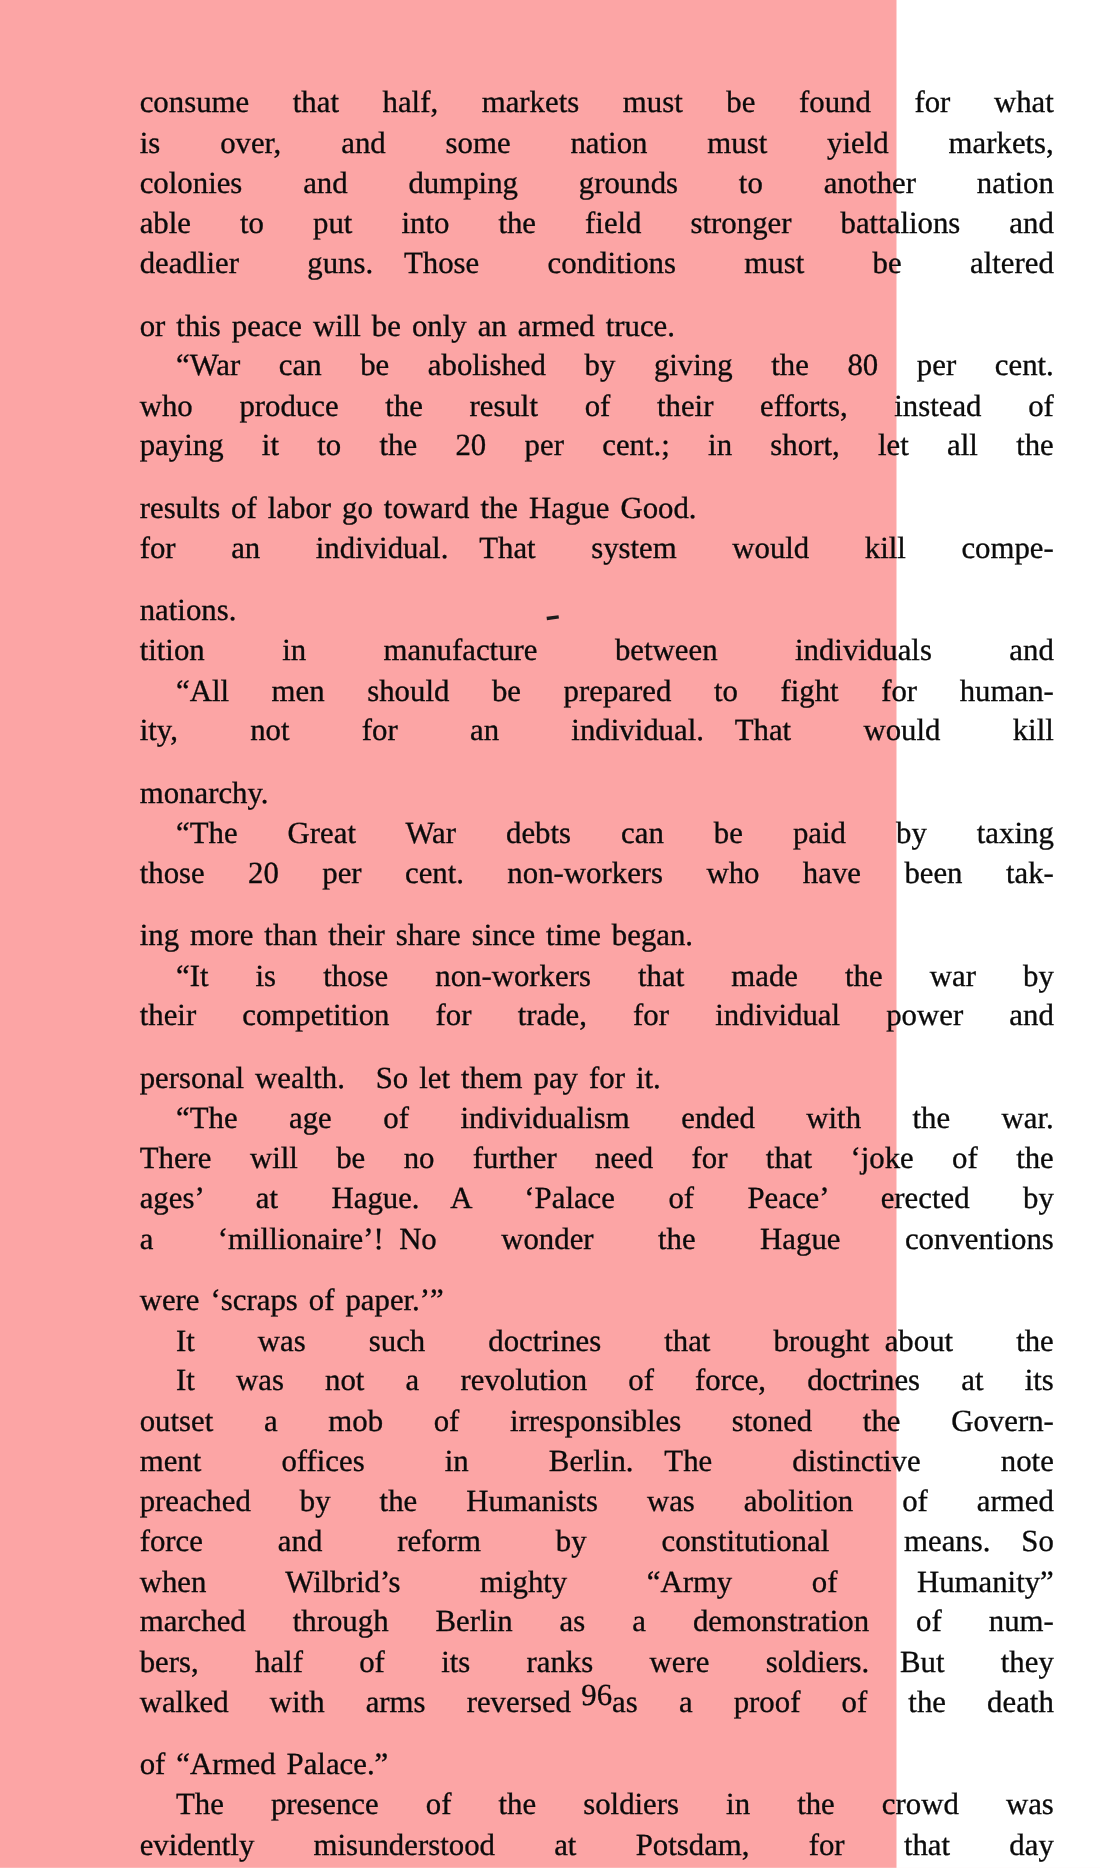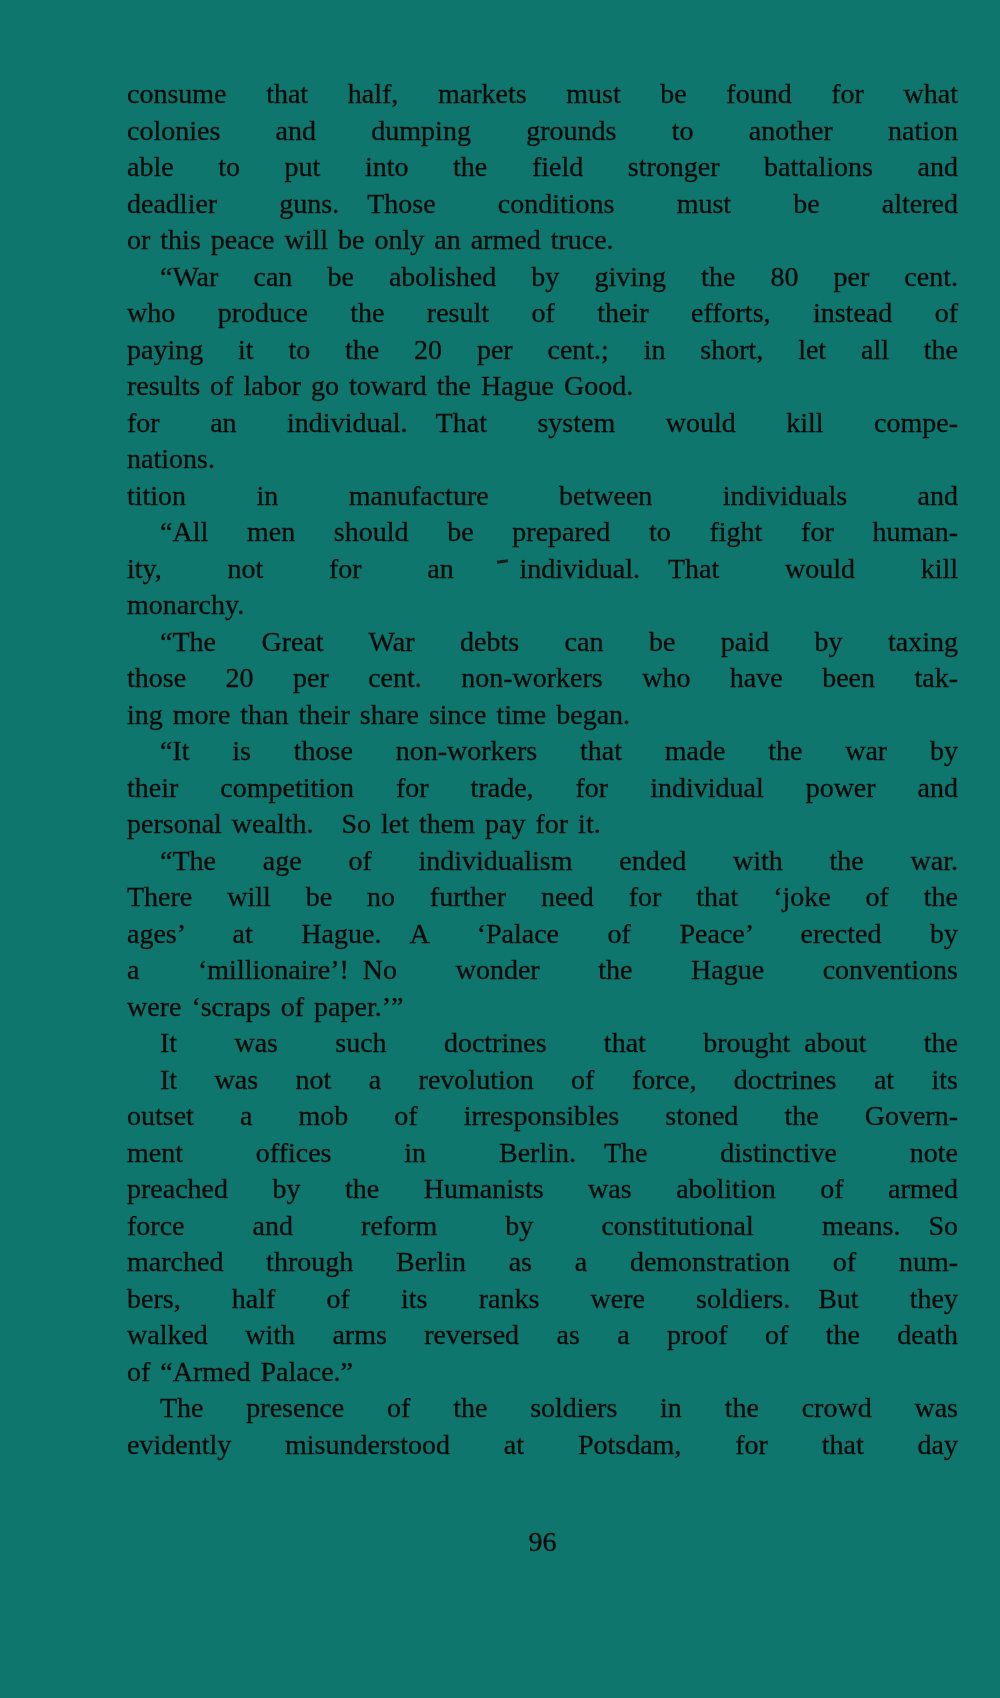"consume that half, markets must" .page { background: #0f766e -> #fca5a5; width: 1000px -> 815px }
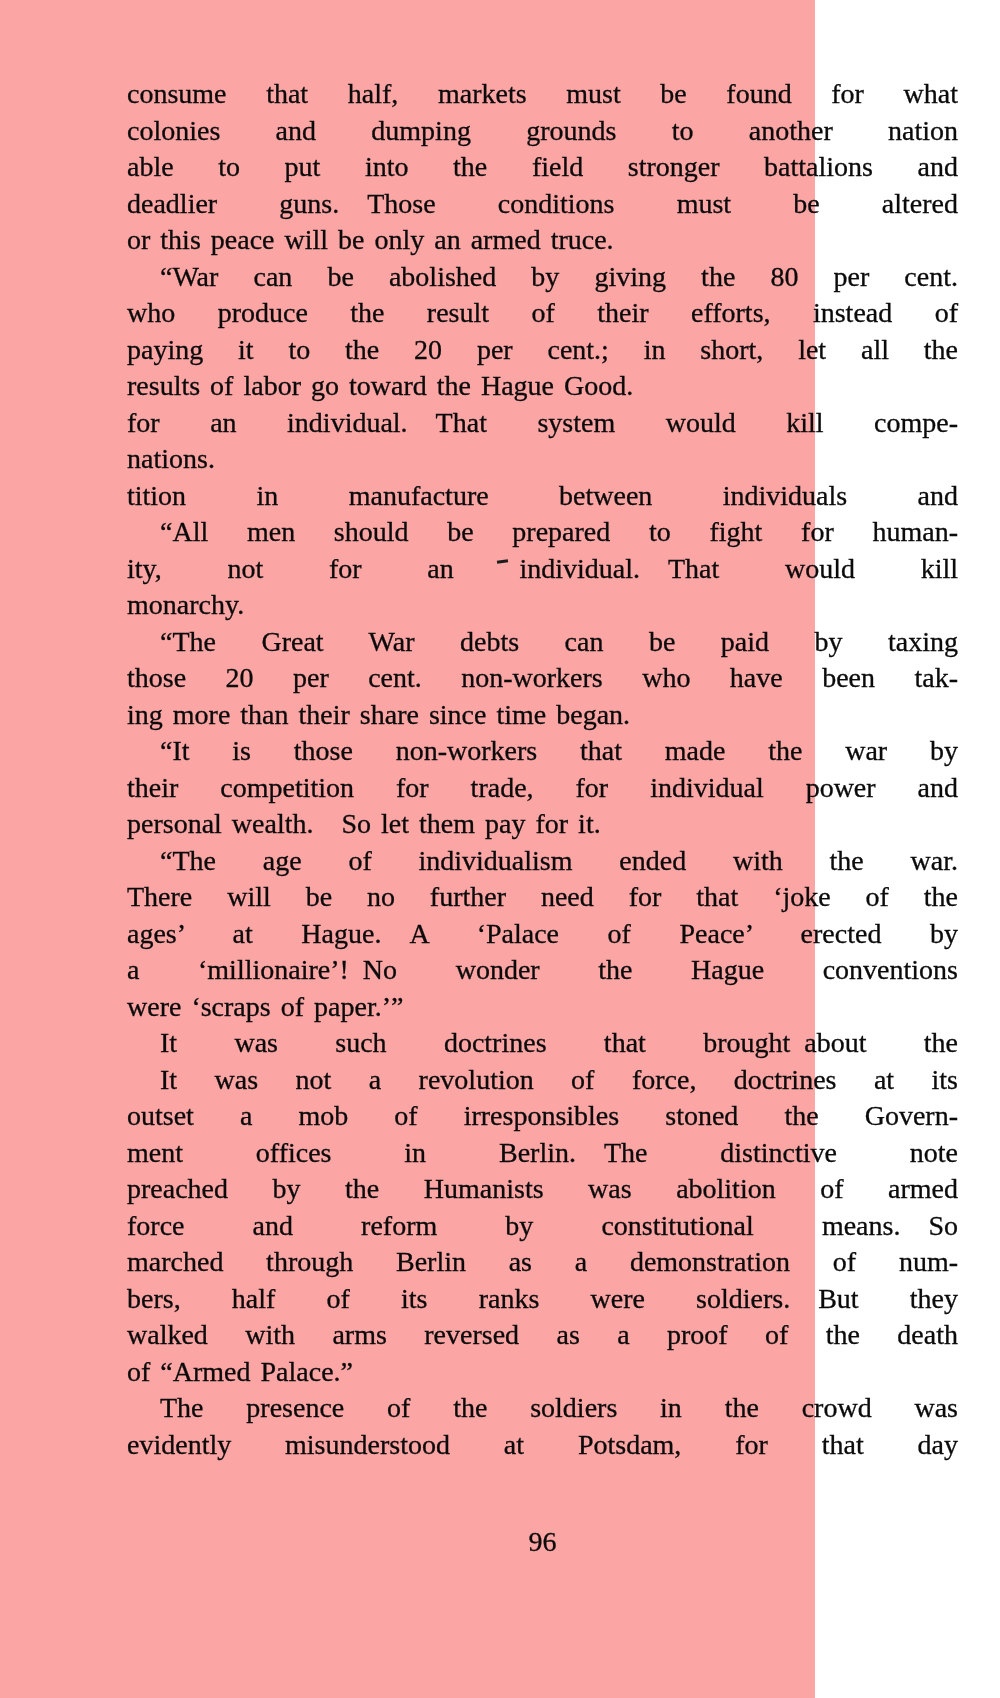"is over, and some nation" div.line { html: none -> <div>is over, and some nation must yield markets,</div> }
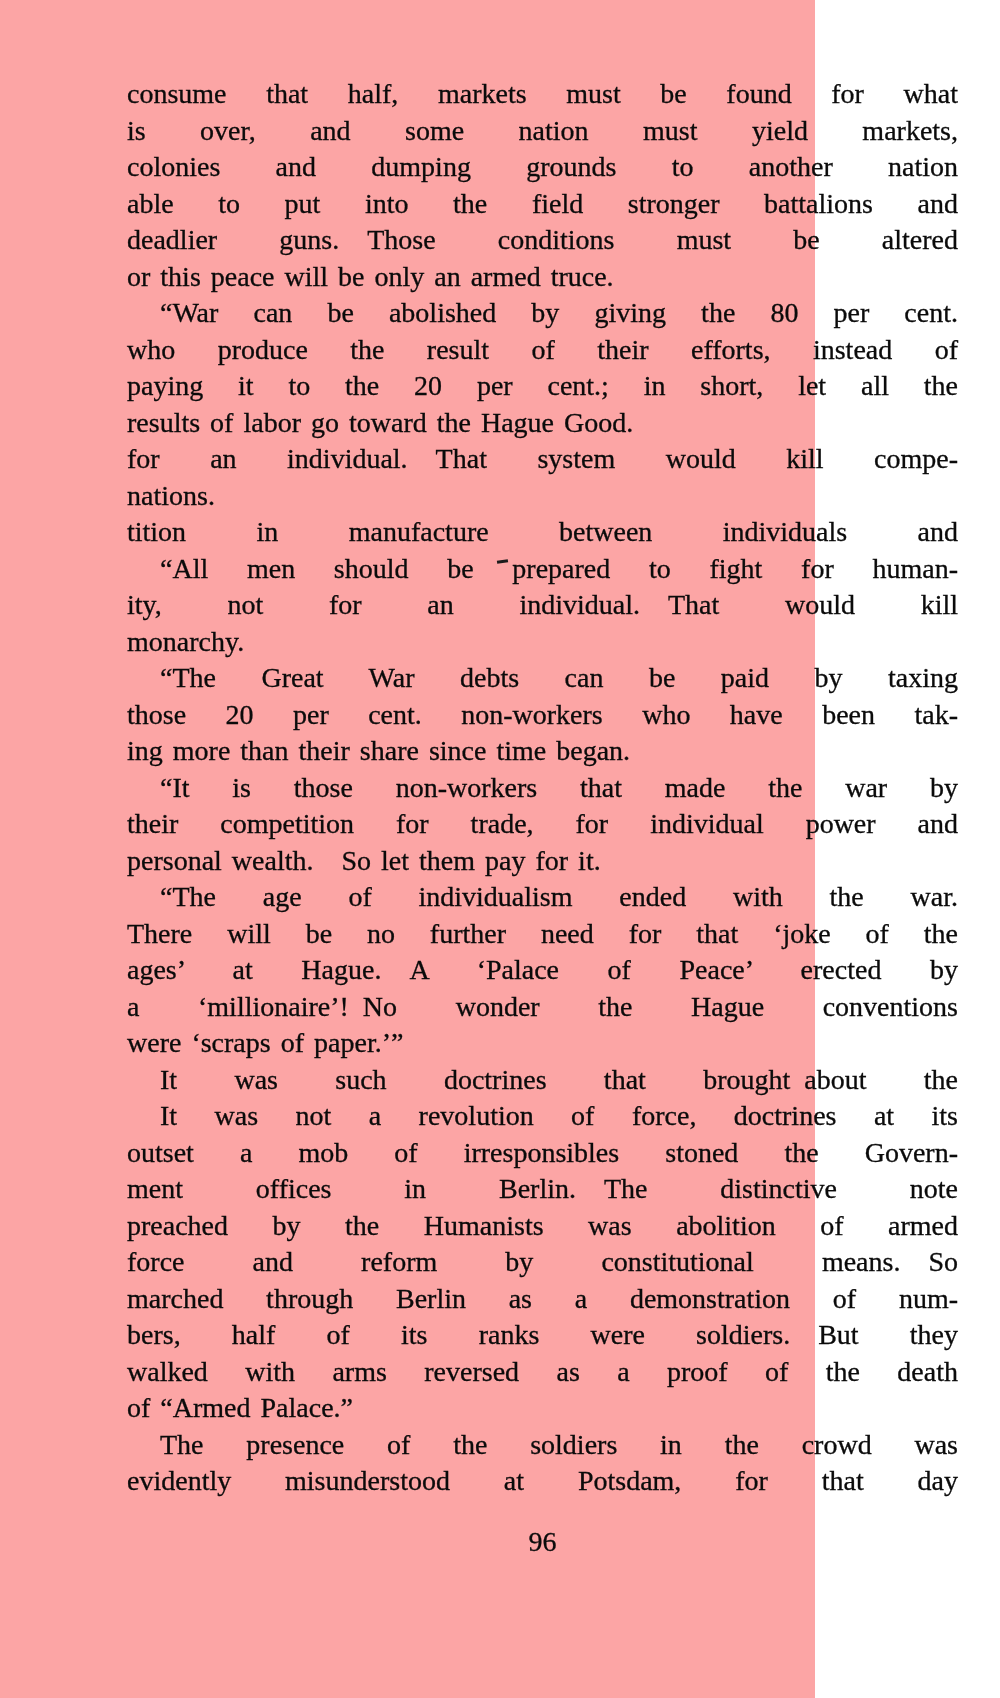"or this peace will be" .line.last { margin-top: none -> 20px }
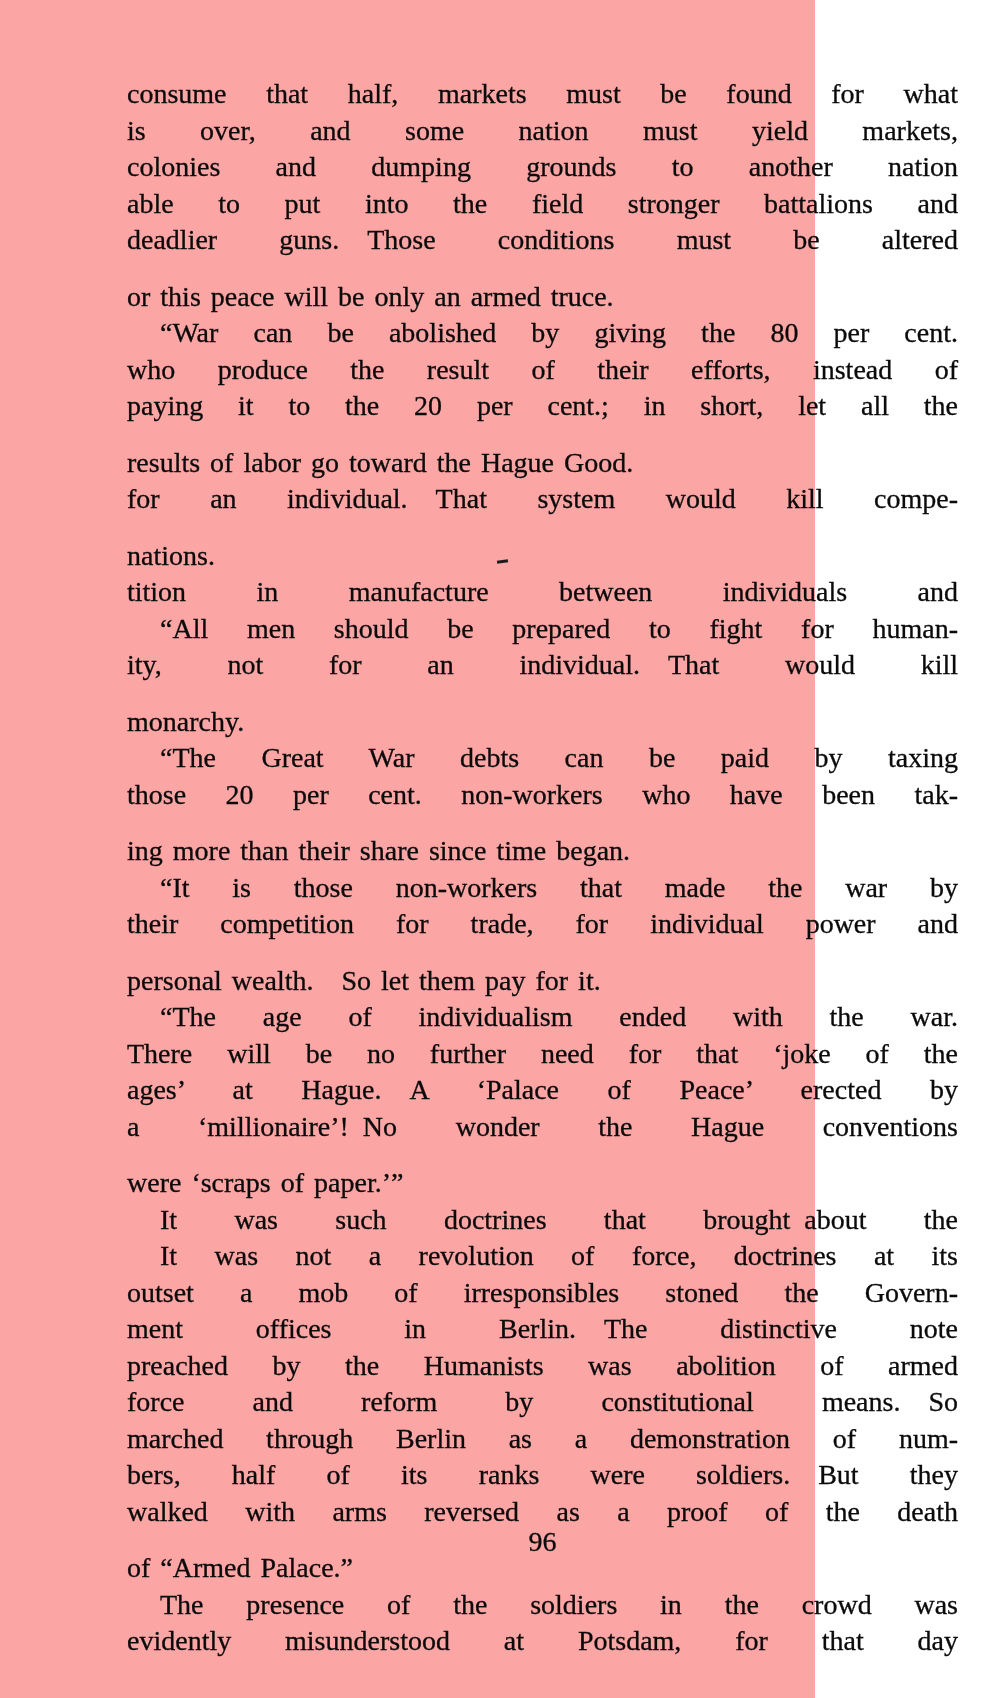"when Wilbrid’s mighty “Army of" div.line { html: none -> <div>when Wilbrid’s mighty “Army of Humanity”</div> }
